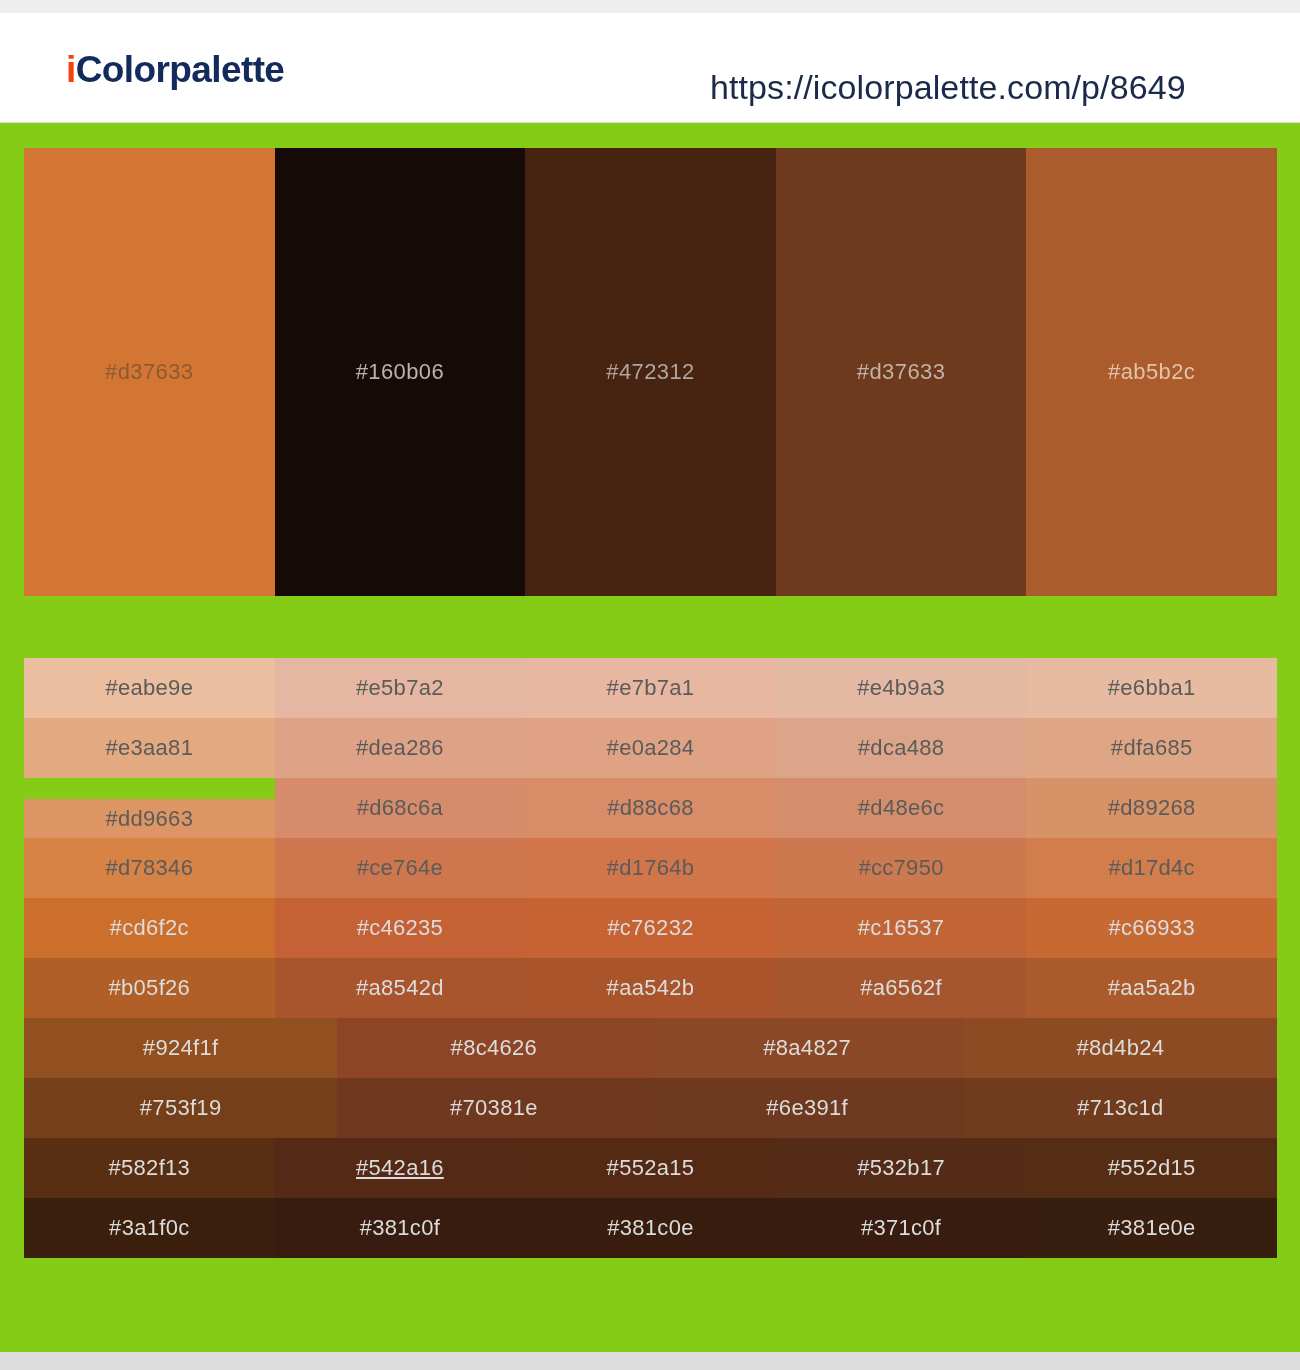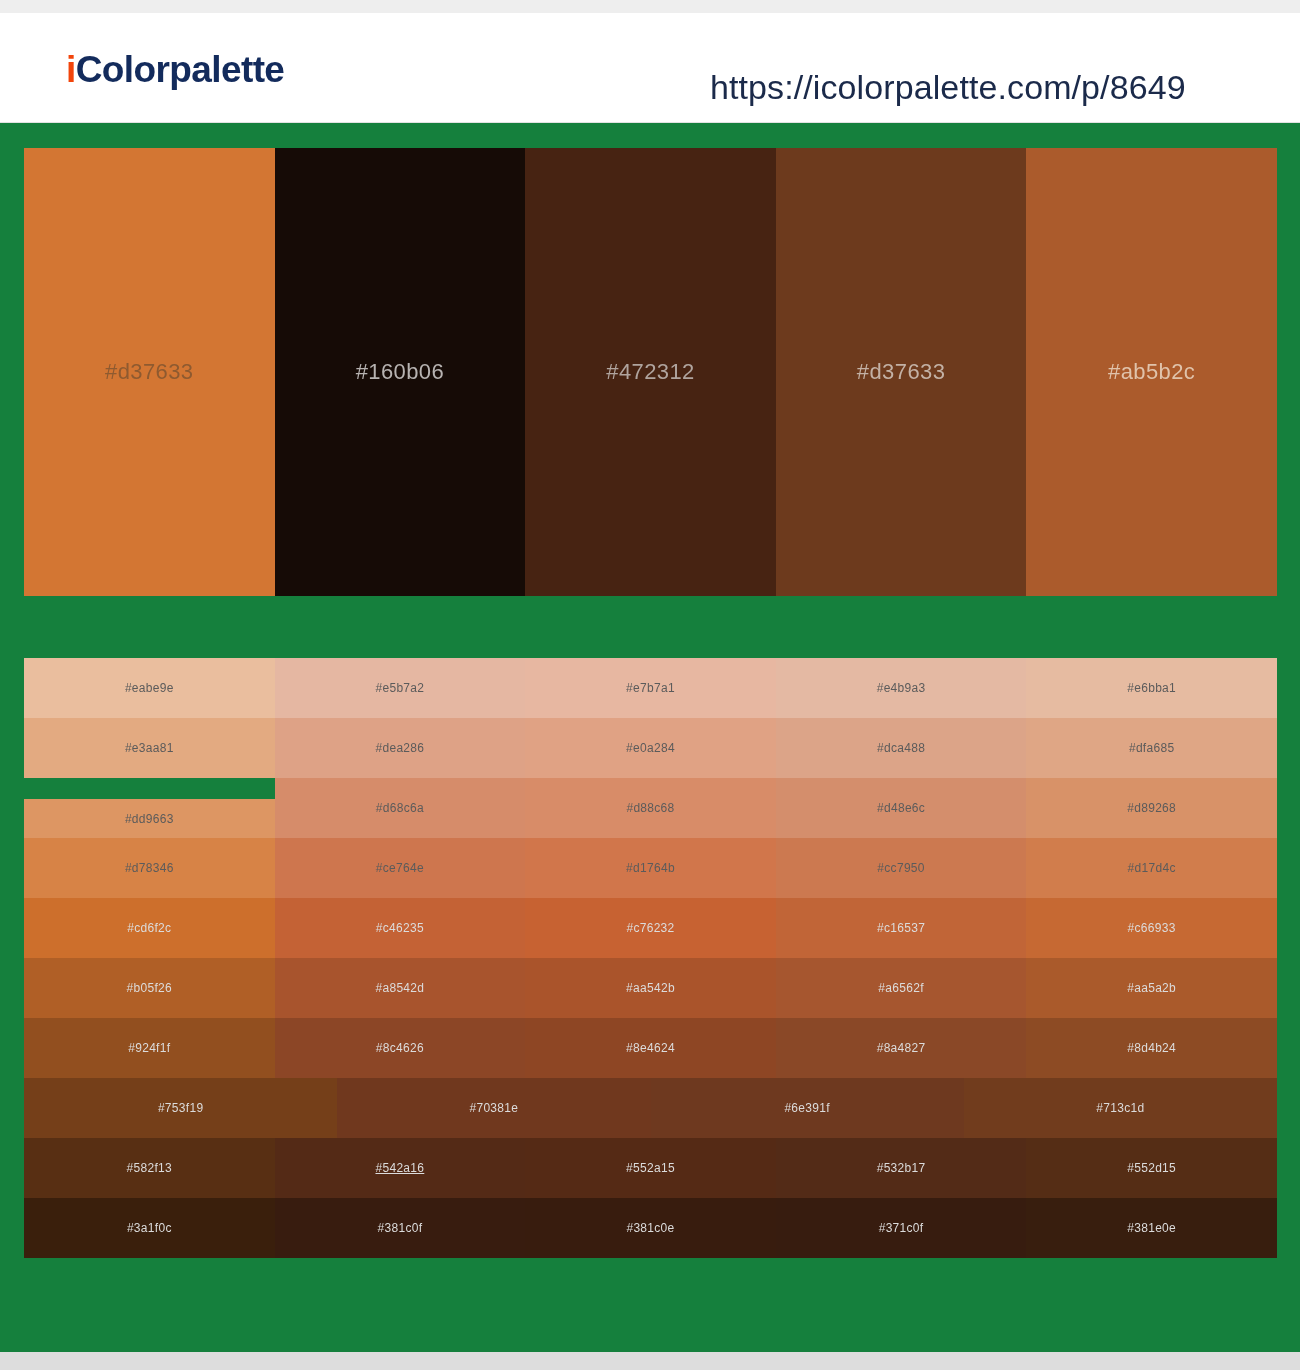"iColorpalette" .page { background: #15803d -> #84cc16 }
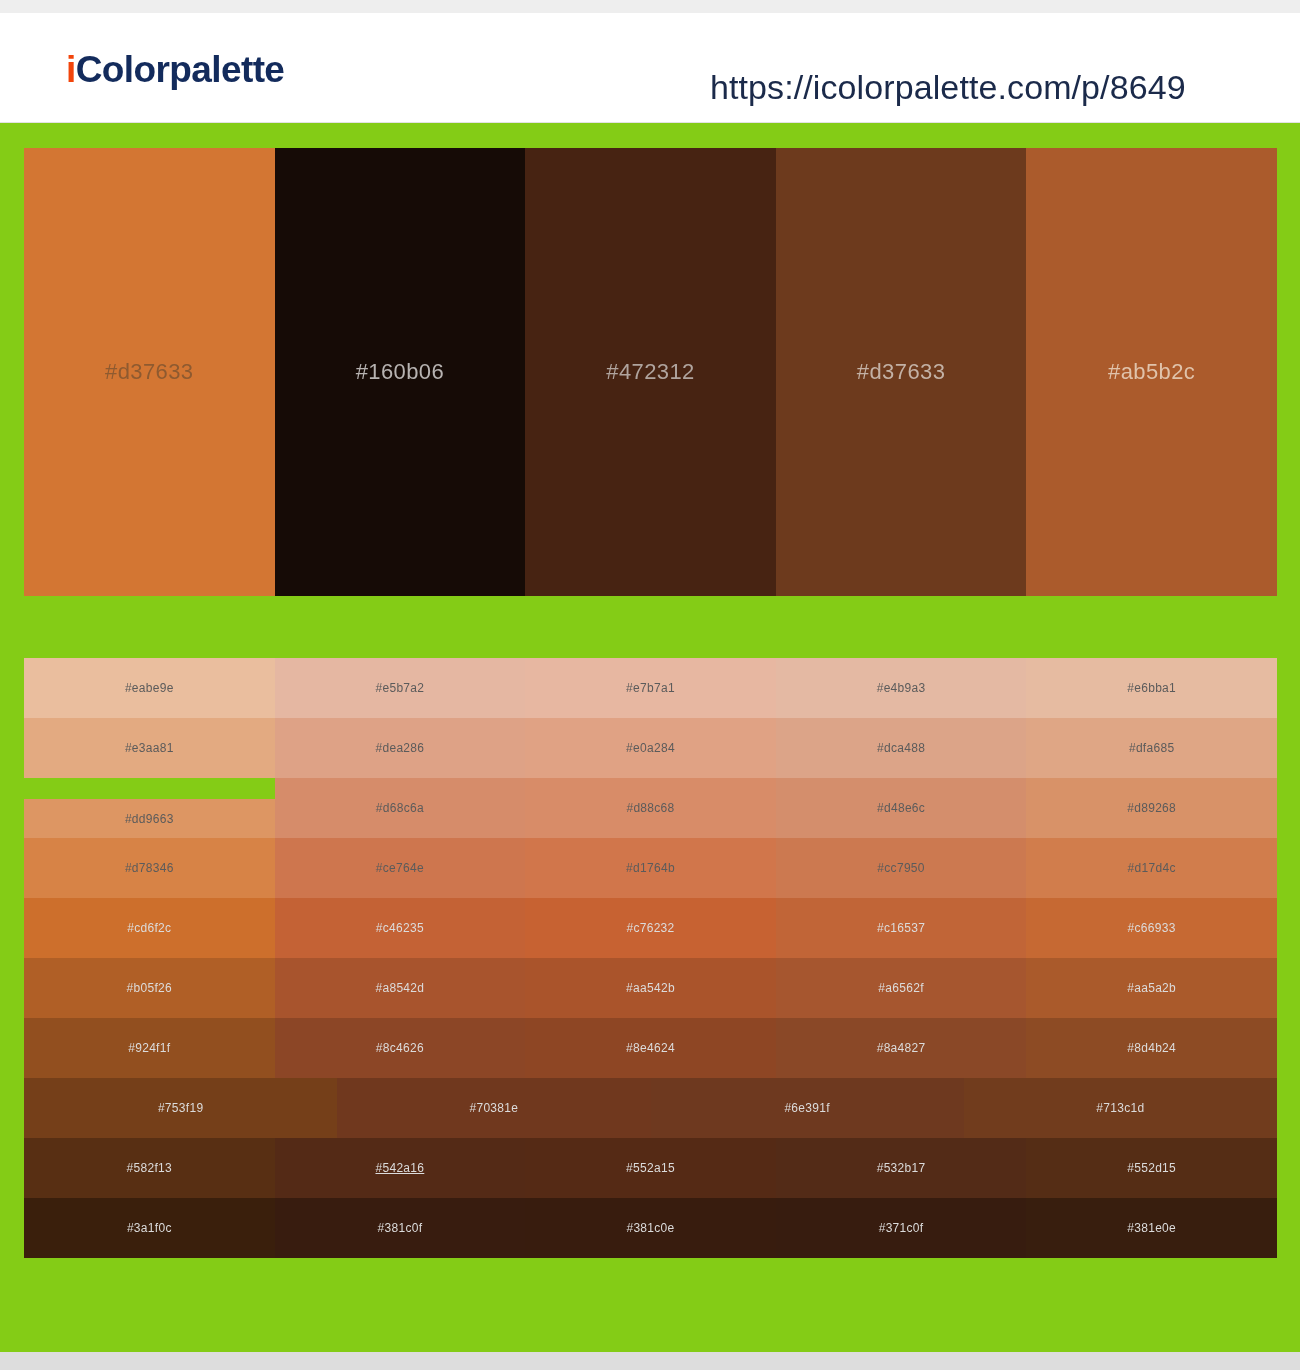"#eabe9e" .shade-cell { font-size: 12px -> 22px }
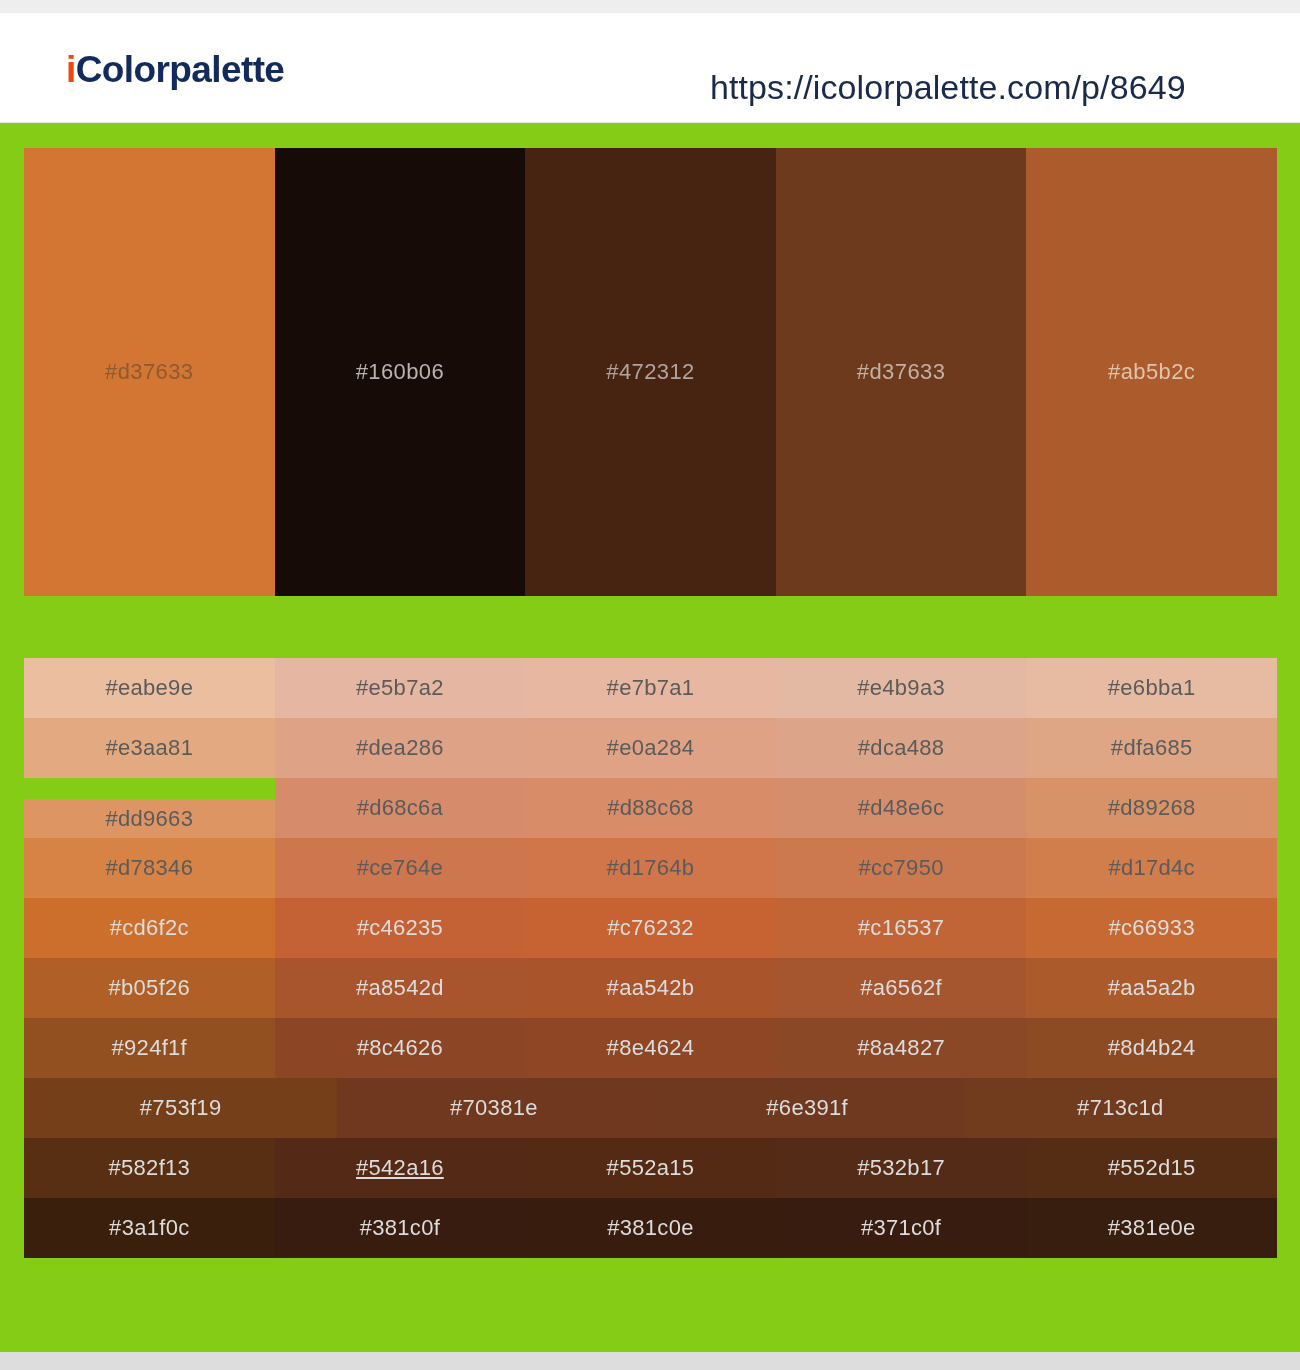"#8e4624" div.shade-cell { html: <div>#8e4624</div> -> none }
